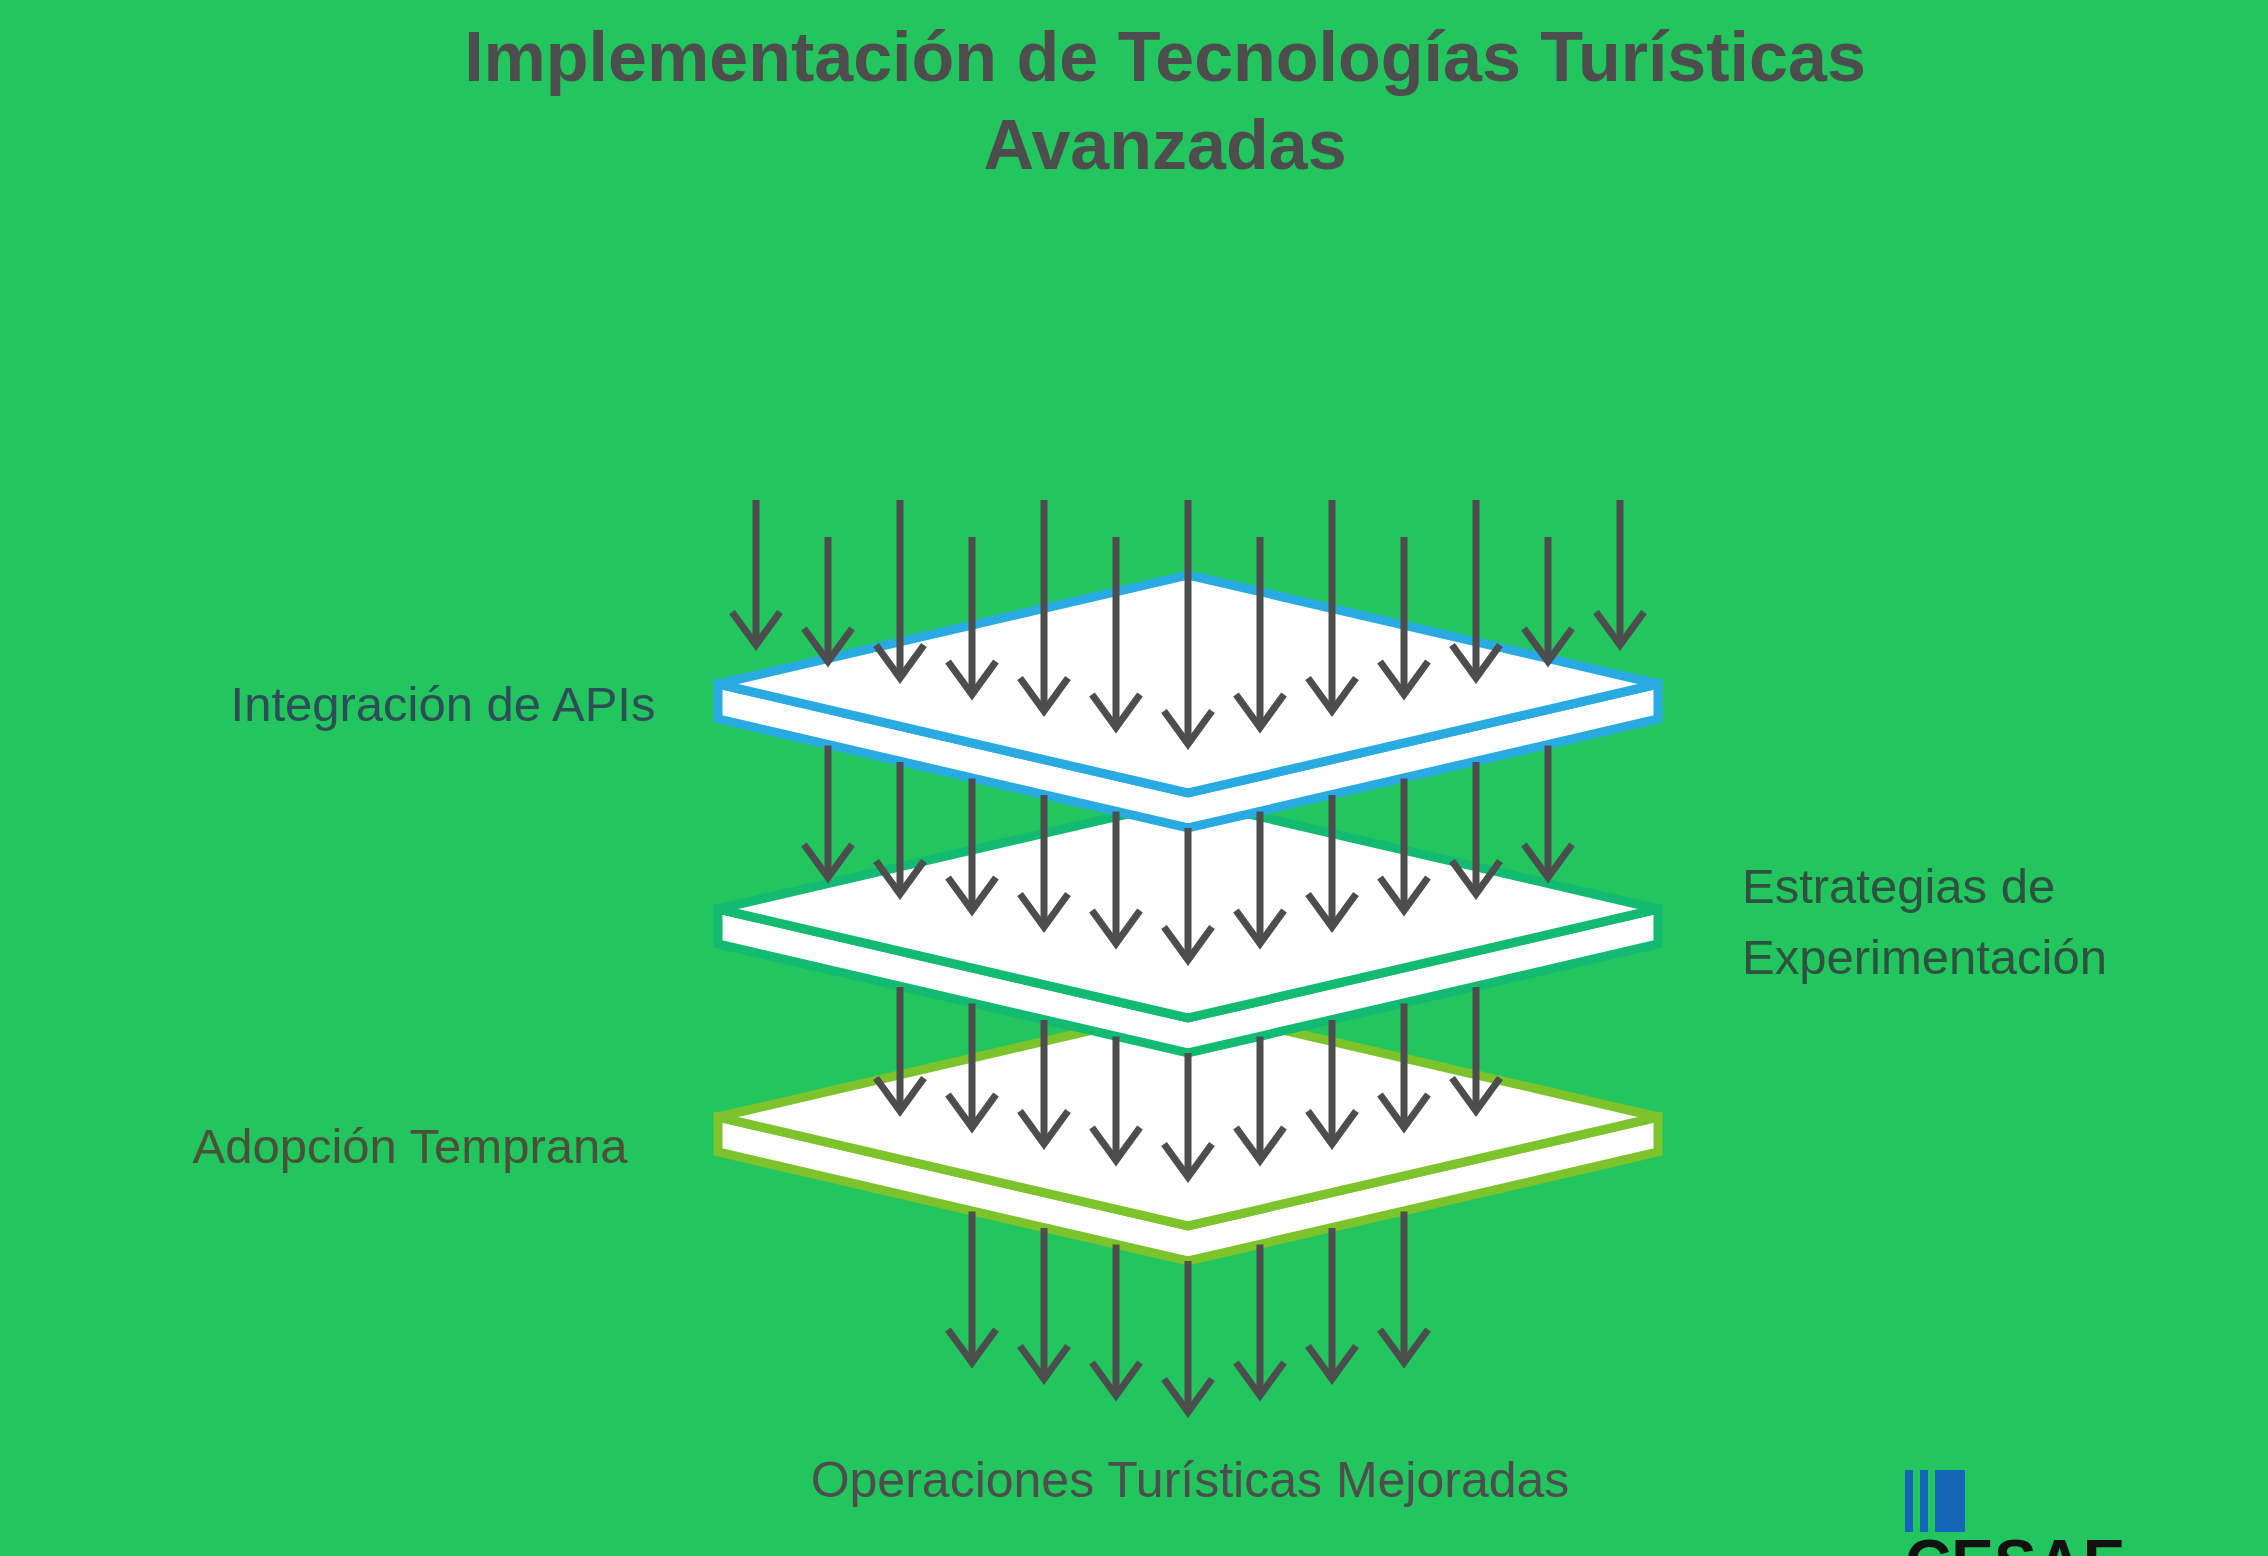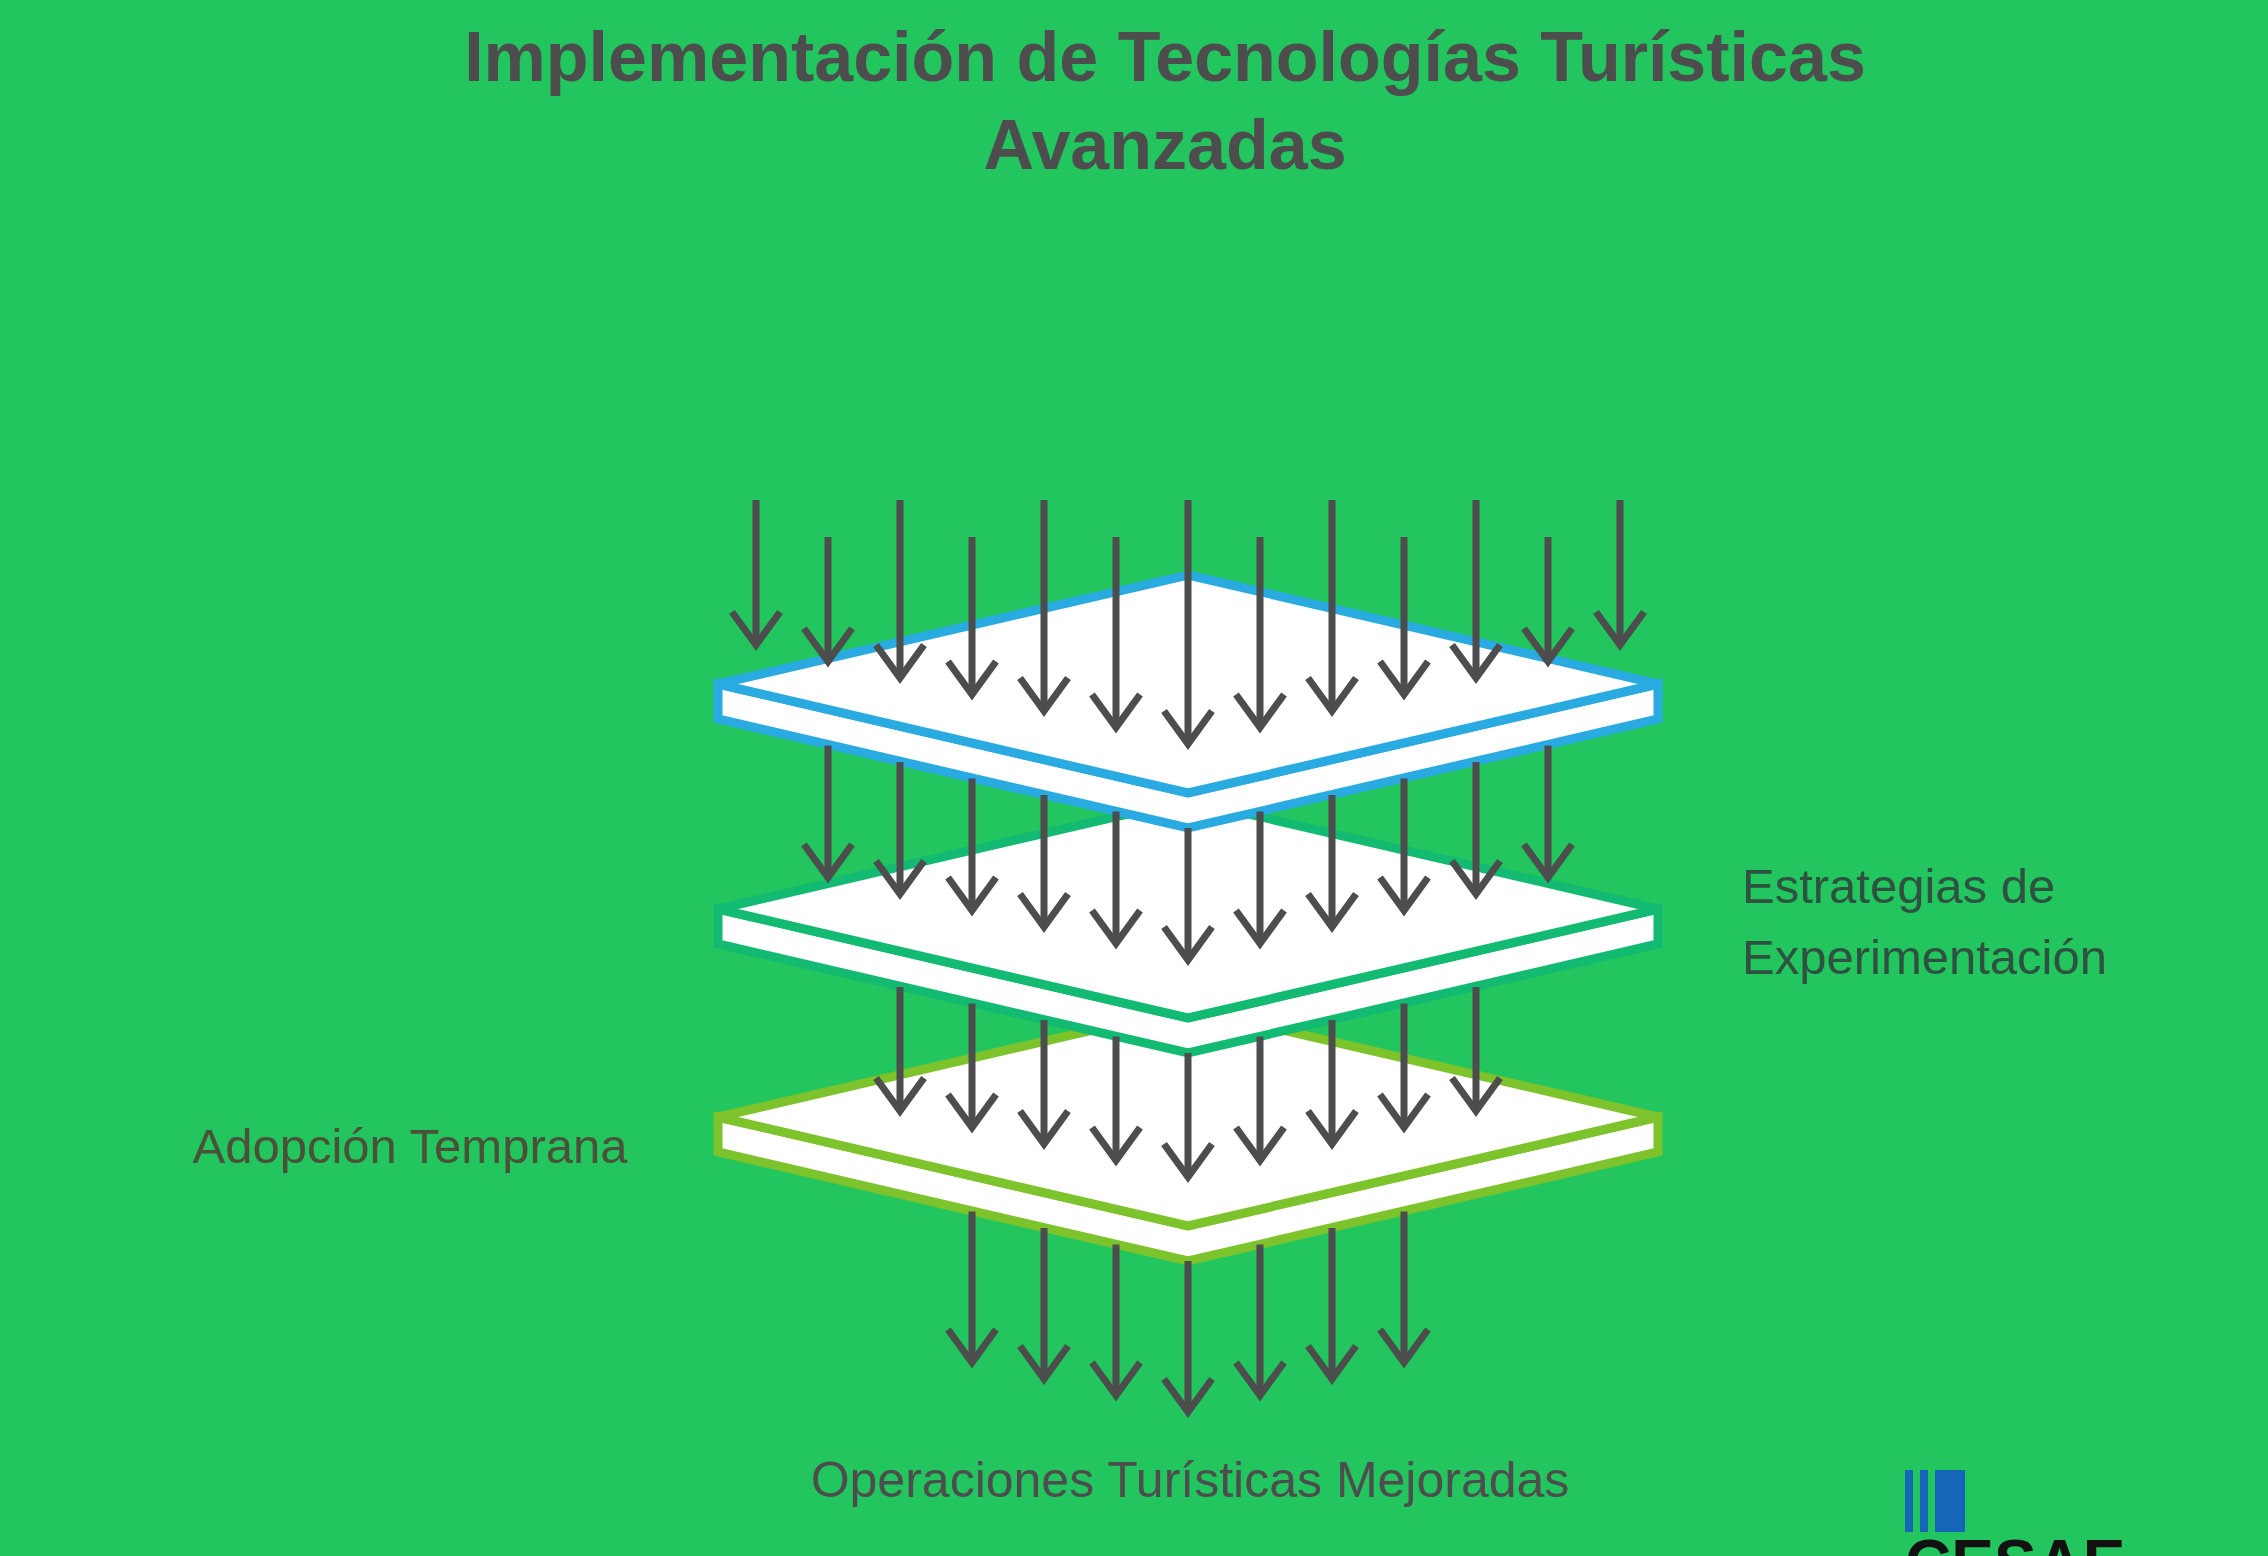"Integración de APIs" div.lbl { html: none -> <div>Integración de APIs</div> }
